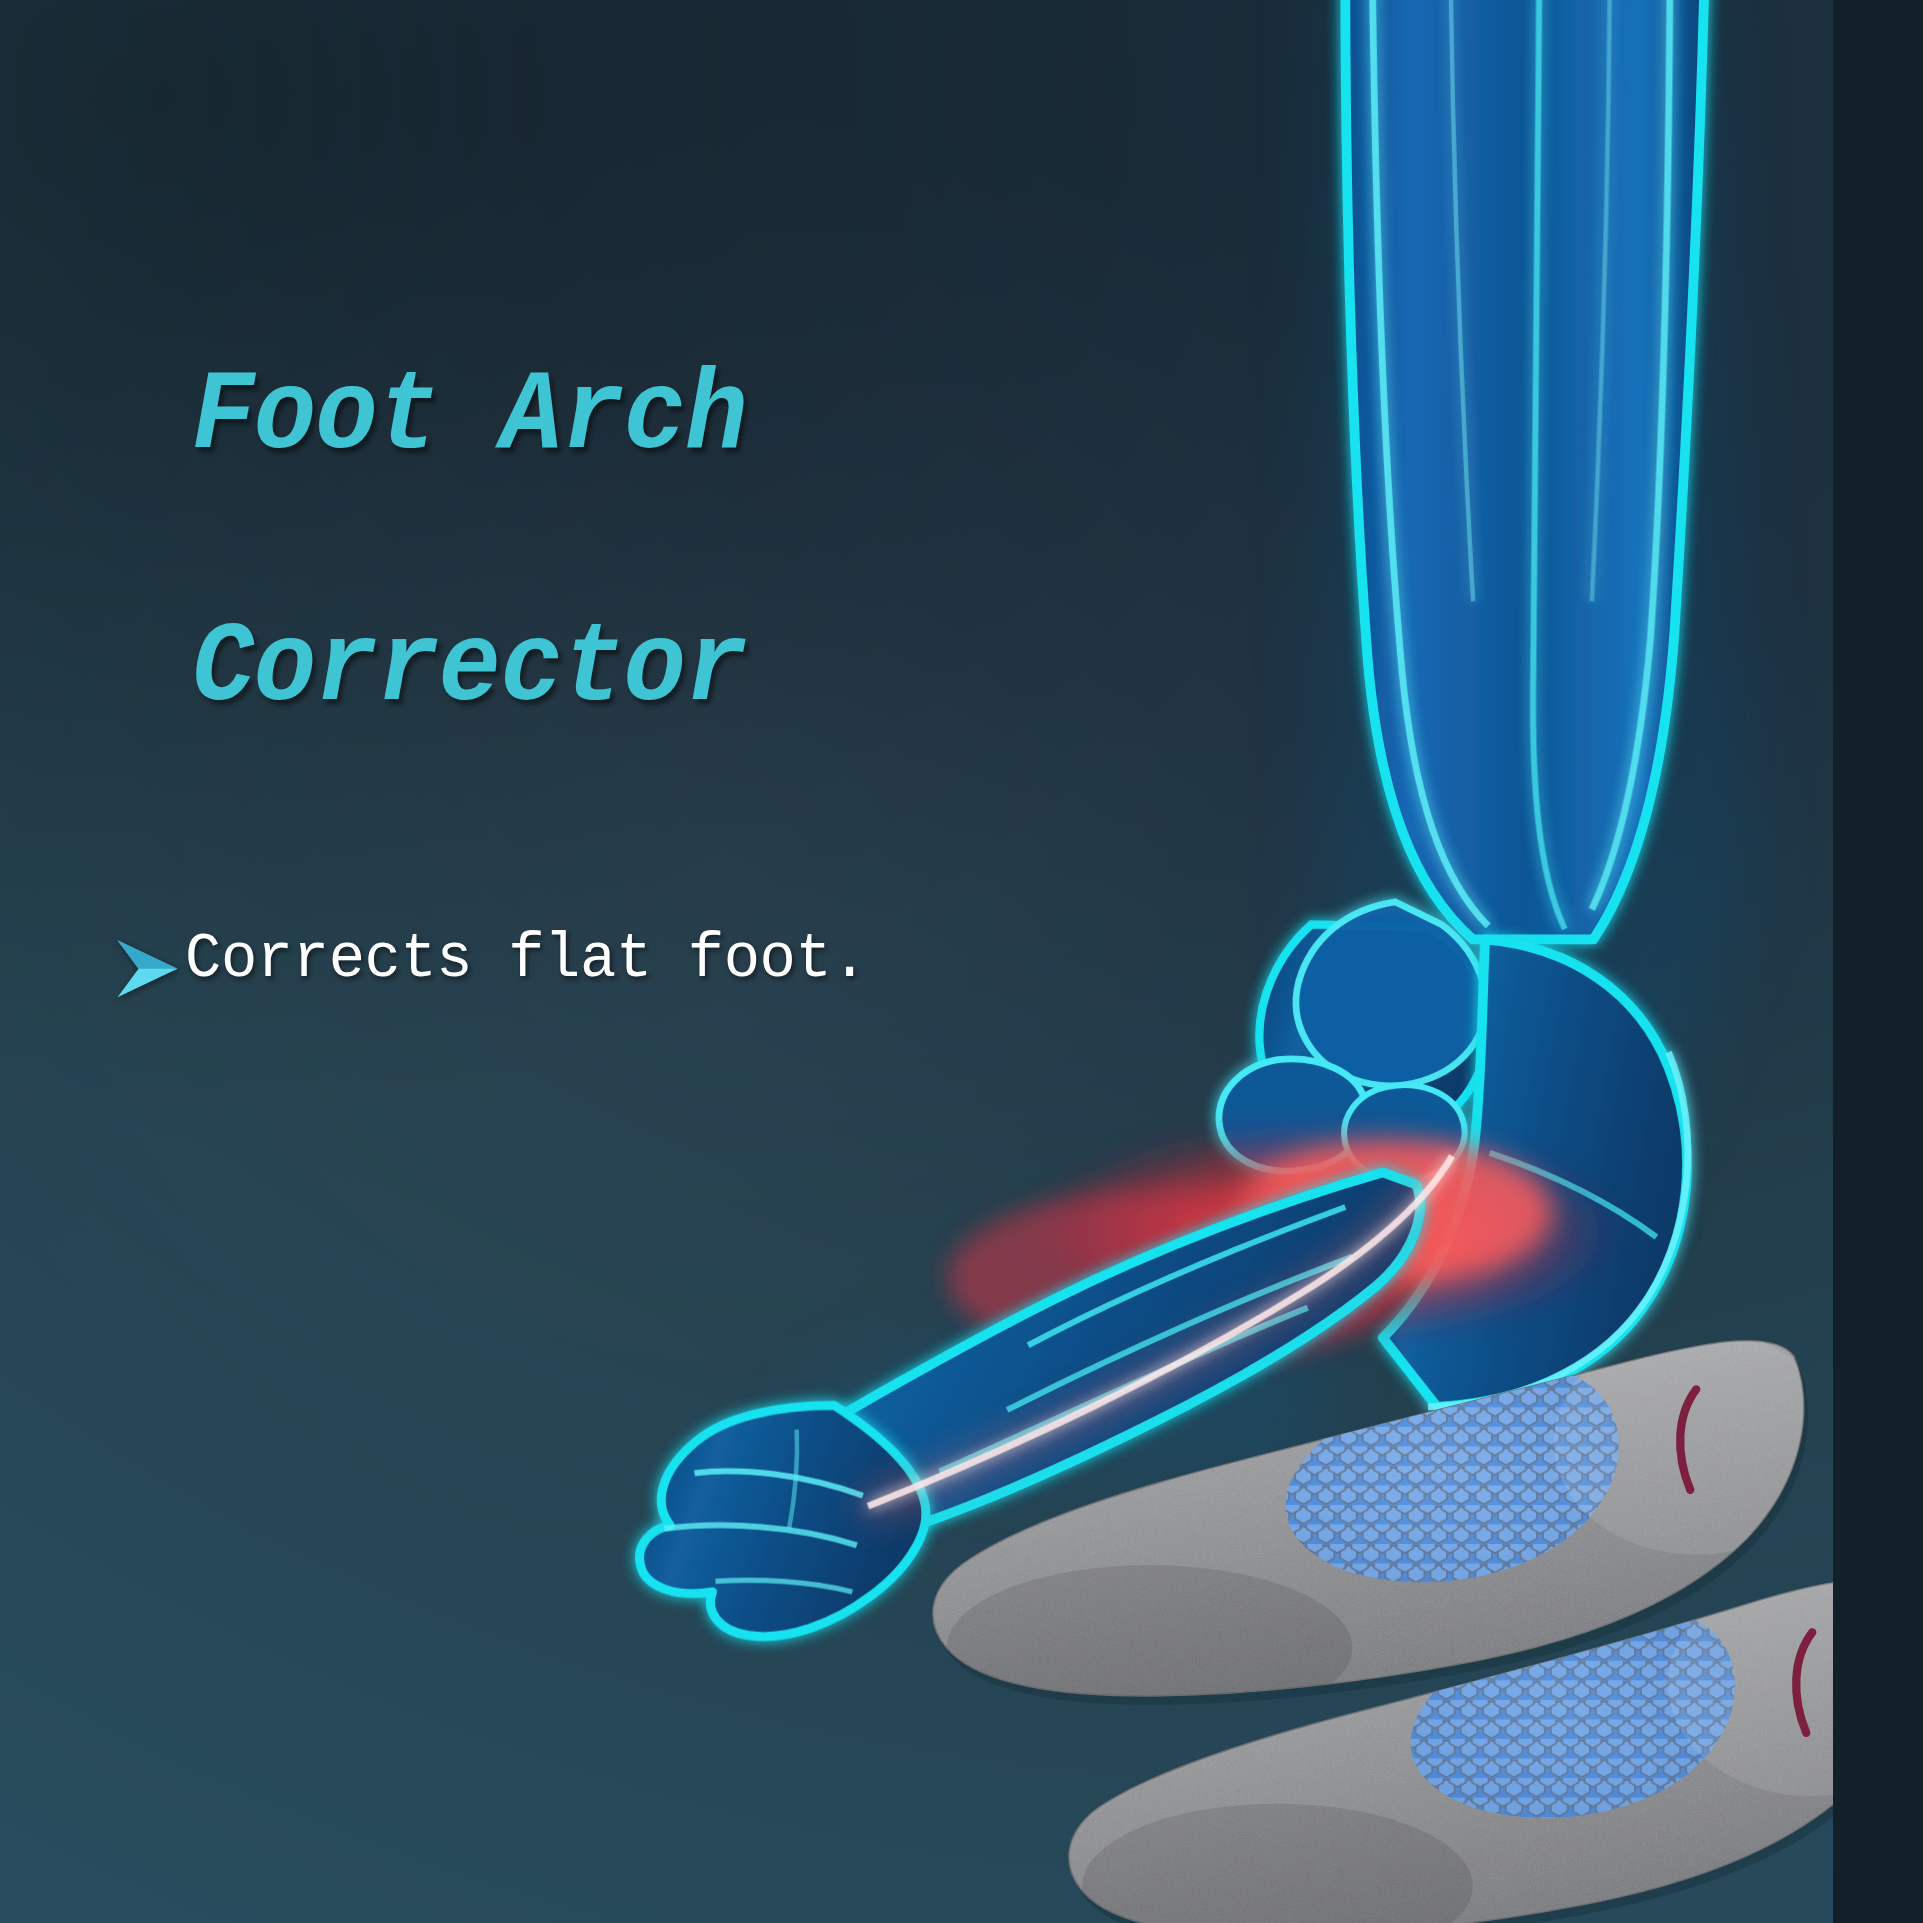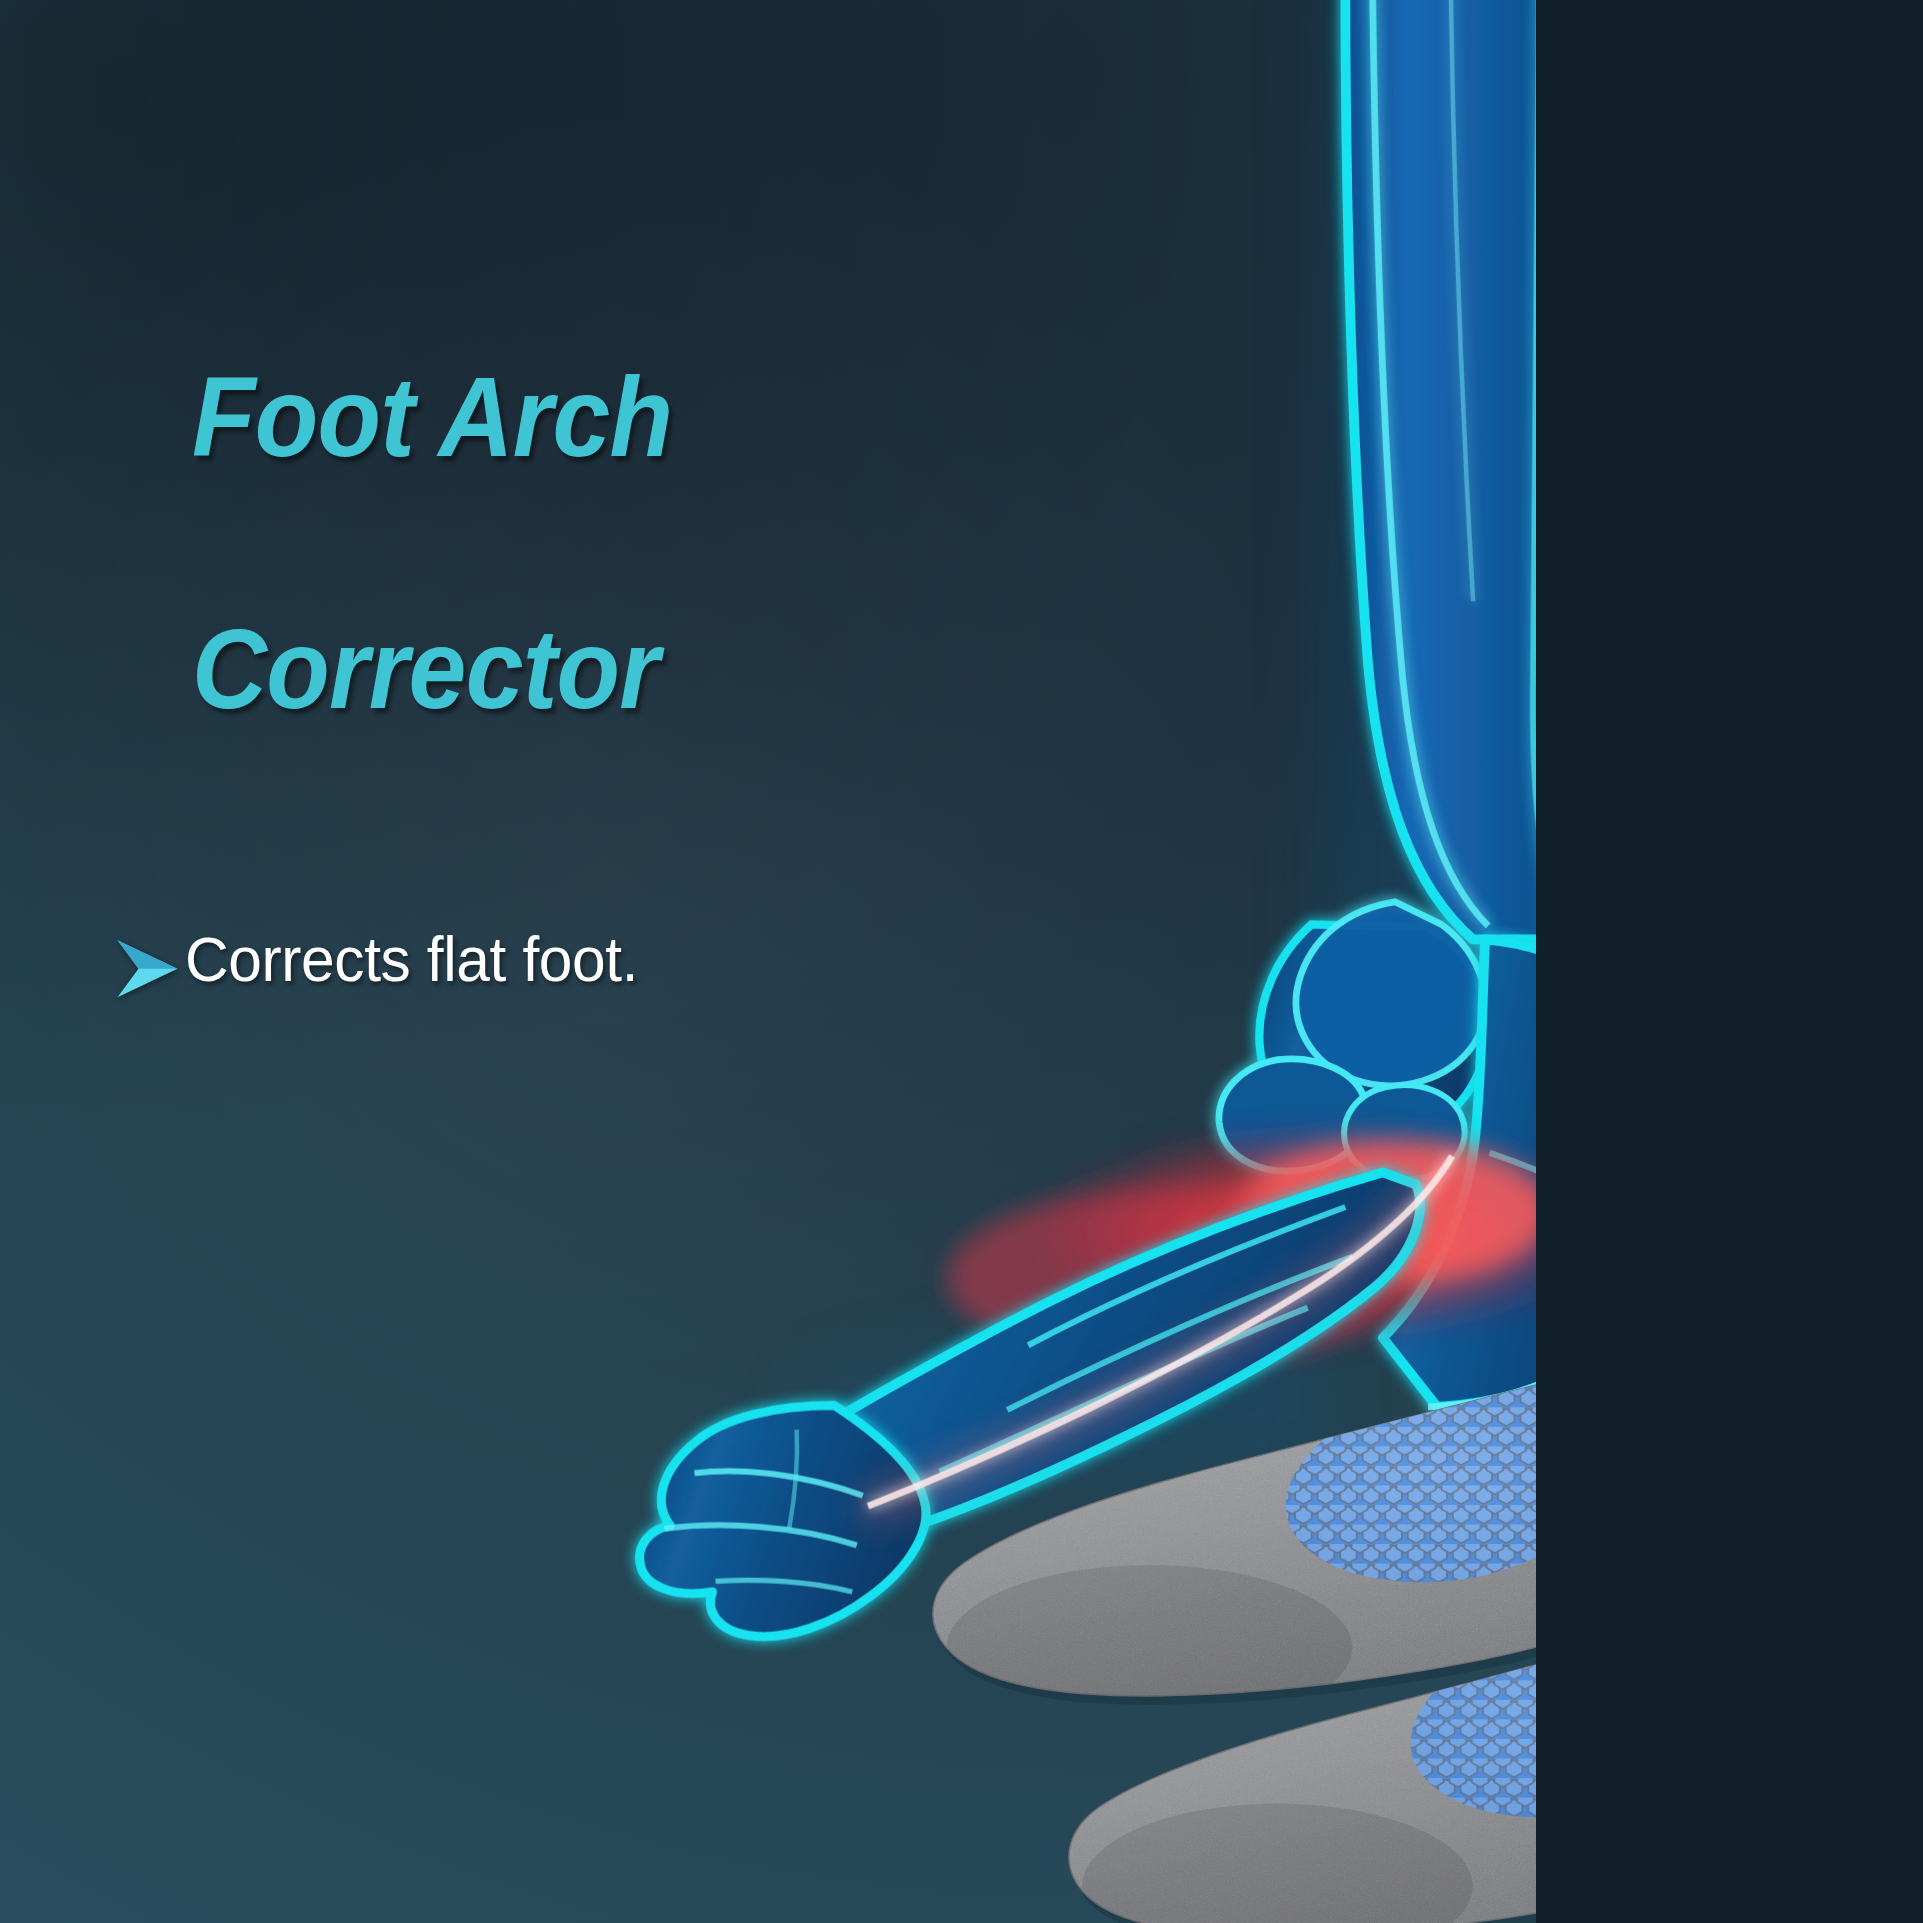"Foot Arch" #stage { font-family: Liberation Sans, sans-serif -> Liberation Mono, monospace; width: 1536px -> 1833px }
